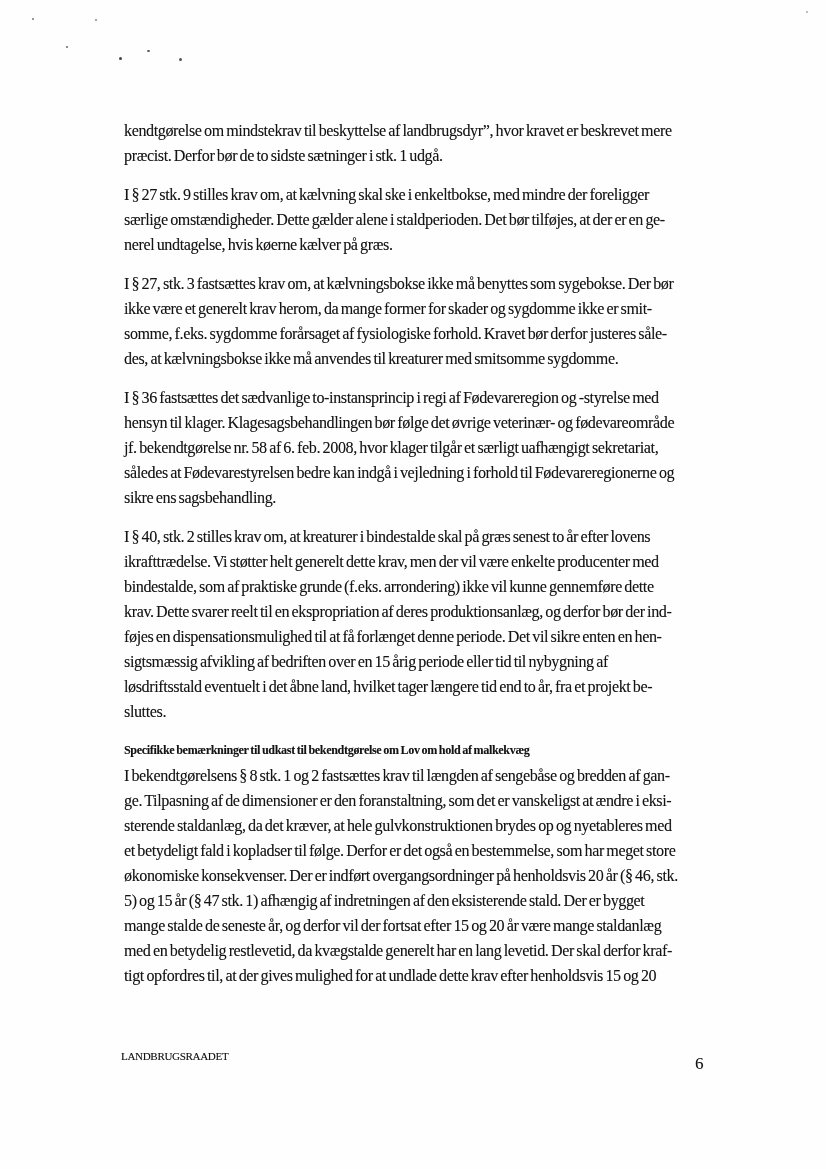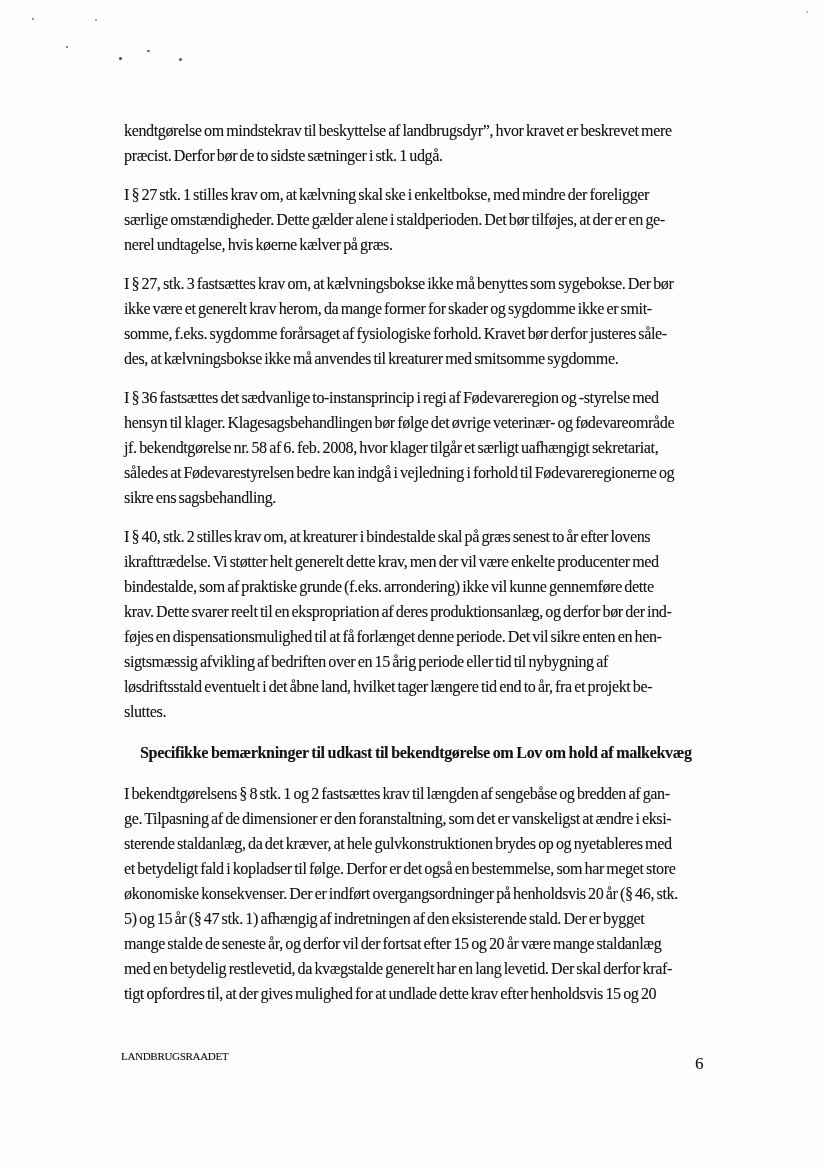"I § 27 stk. 1" p.para { text: 1 -> 9 }
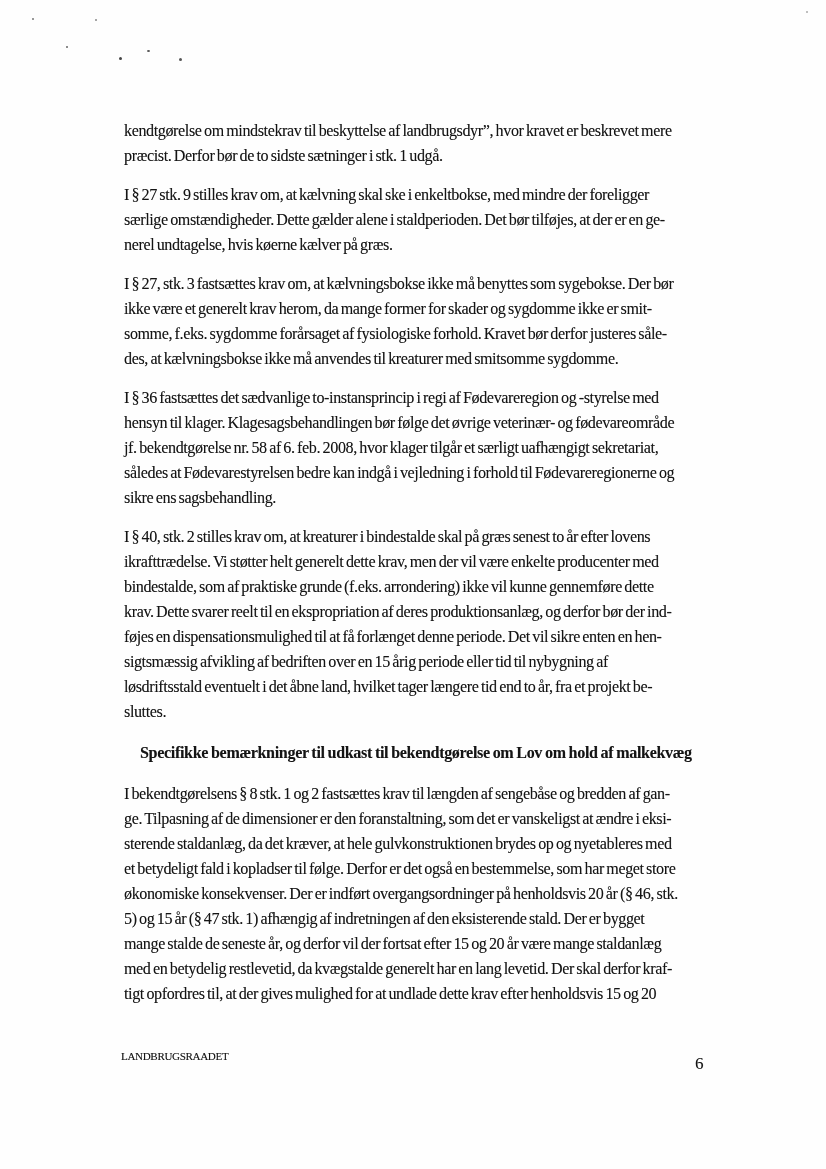"Specifikke bemærkninger til udkast til" .heading { font-size: 16px -> 12px; margin: 16px -> 0 }
